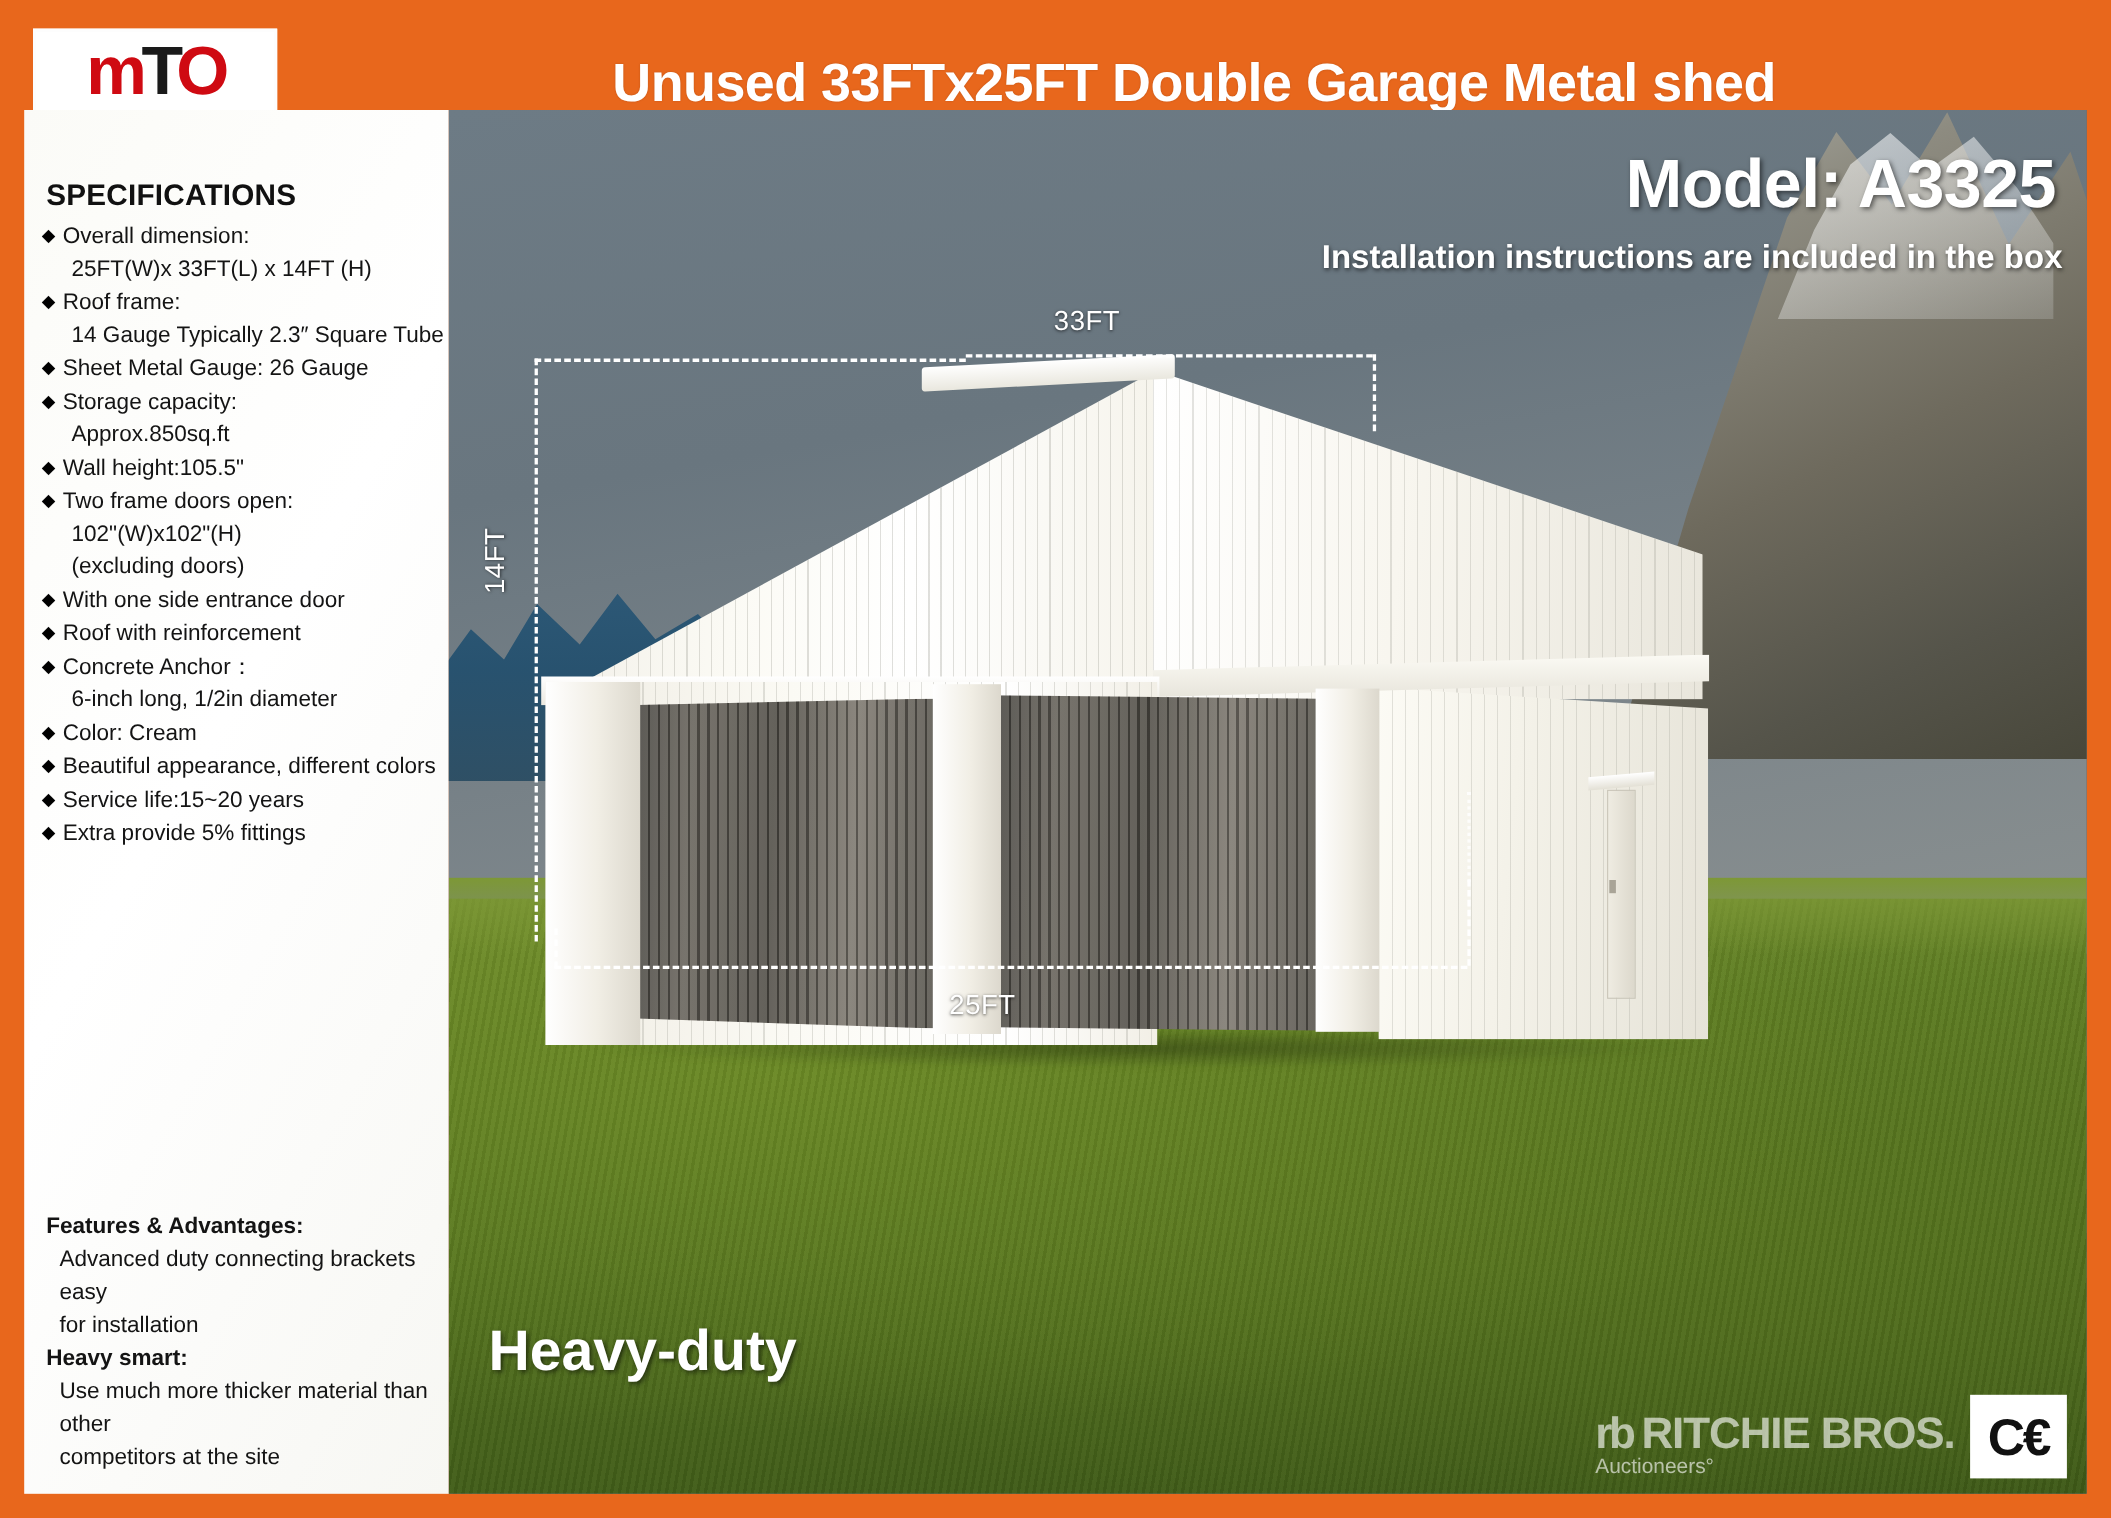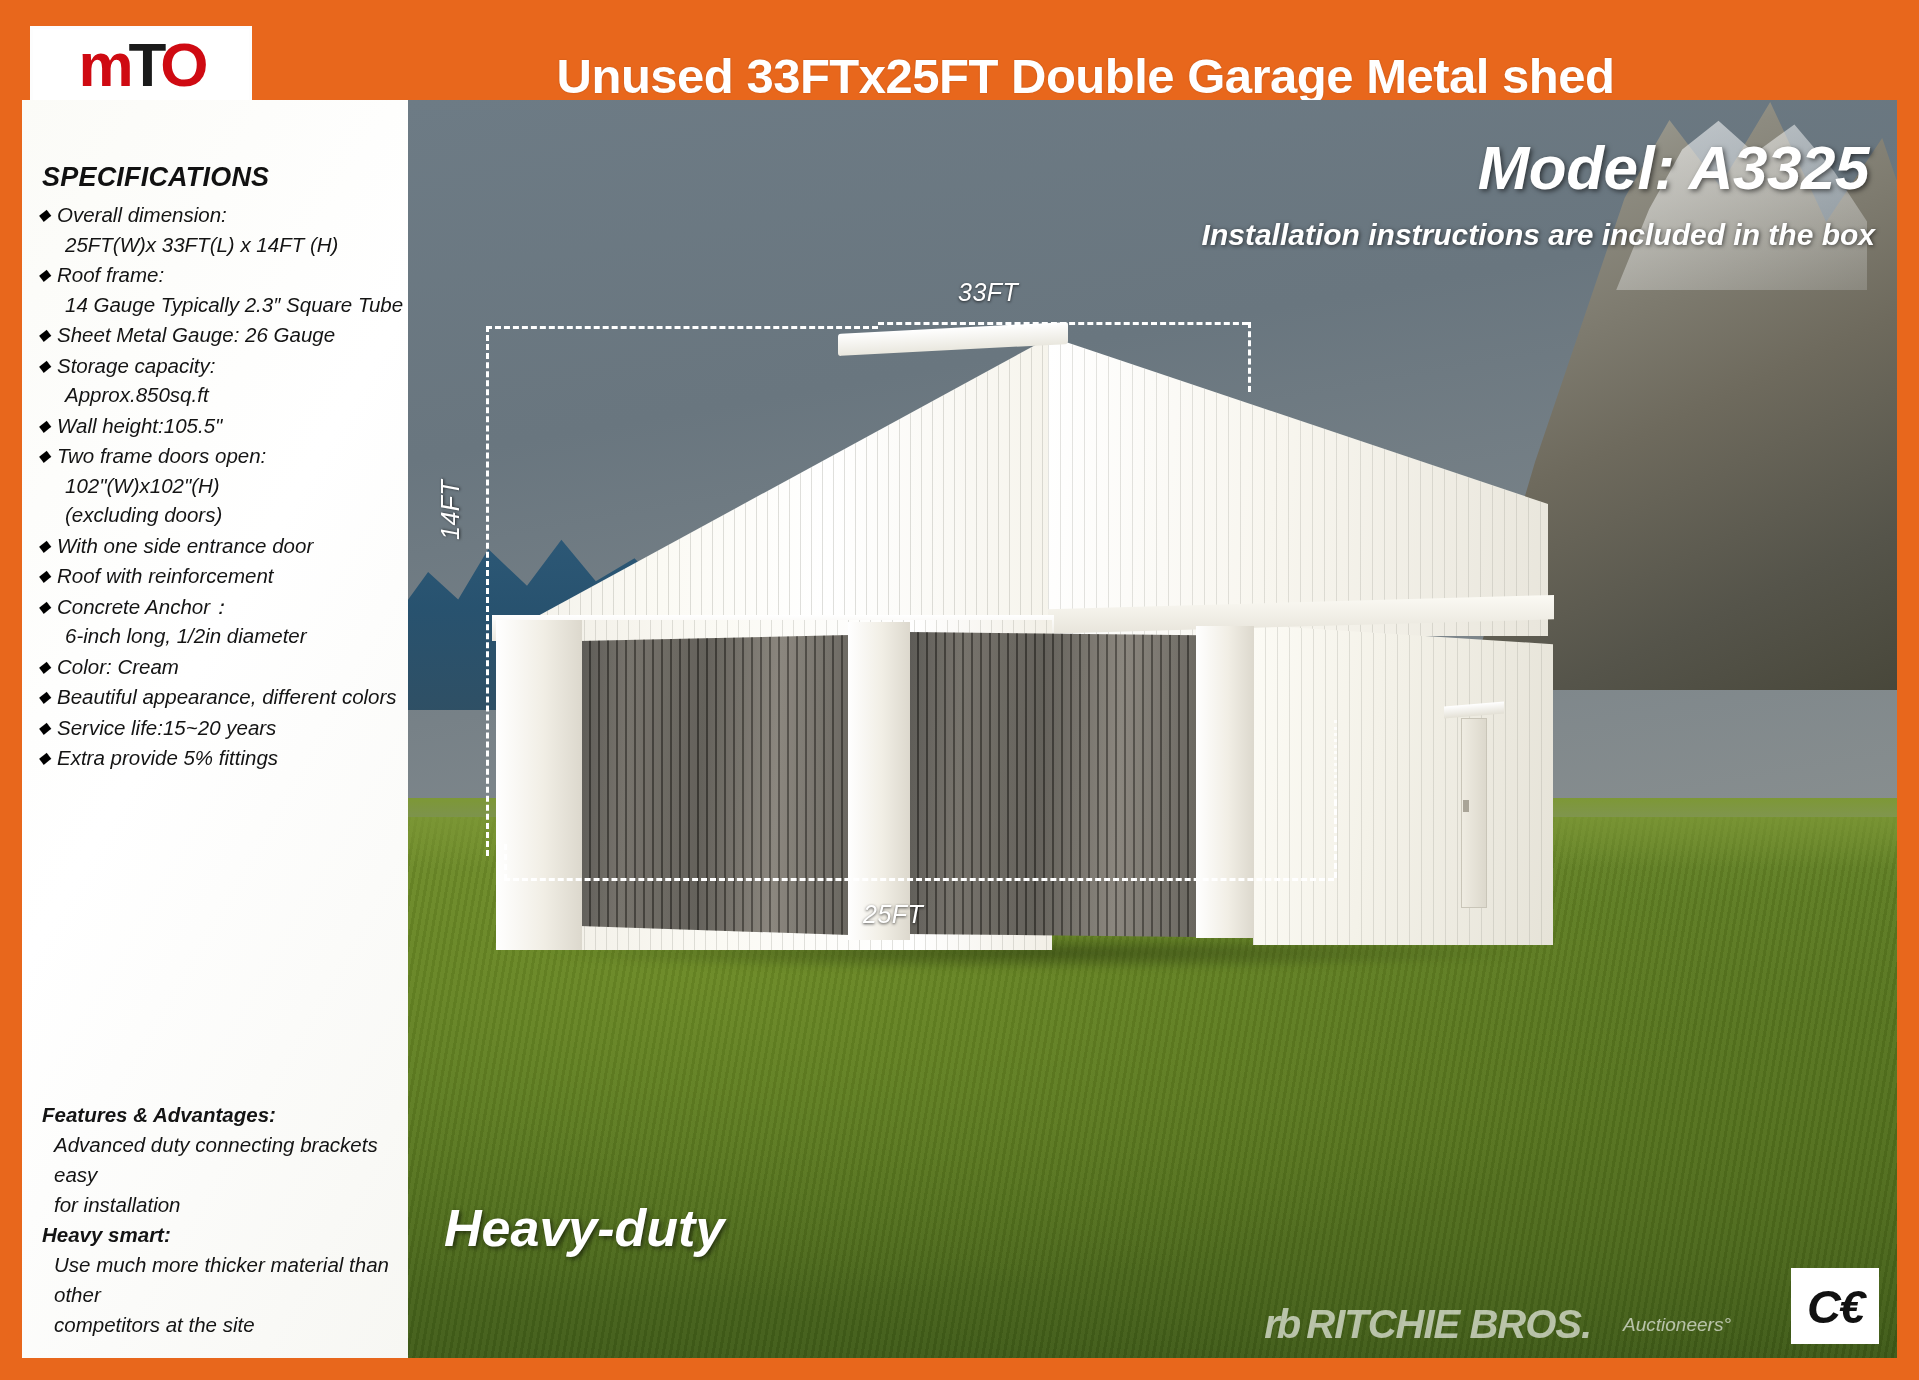"SPECIFICATIONS" #body { font-style: italic -> none }
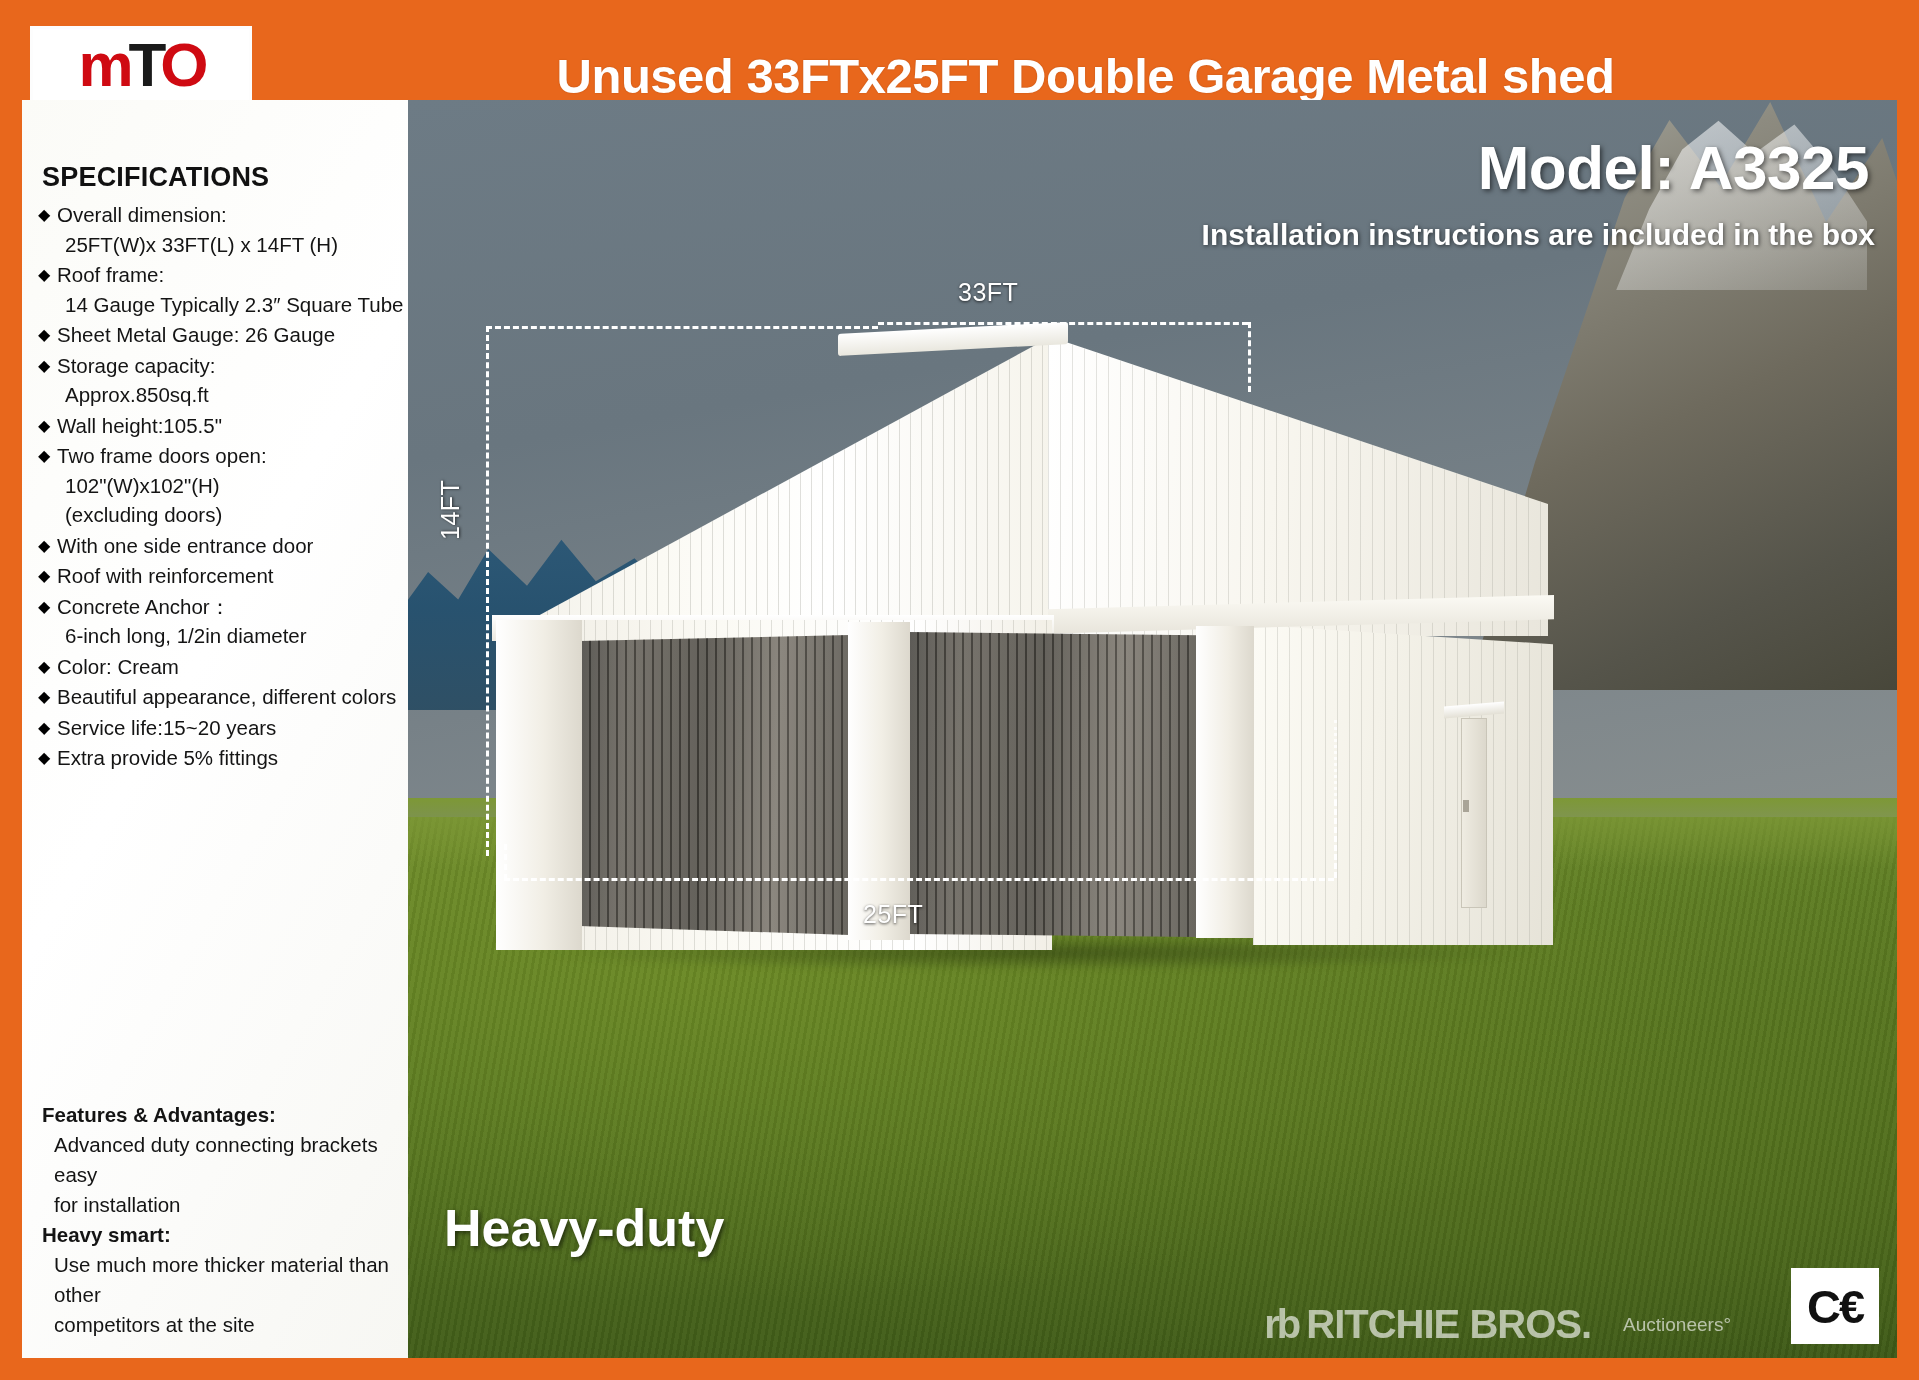"rb" #rb-logo { align-items: center -> flex-start; flex-direction: row -> column; gap: 32px -> none }
